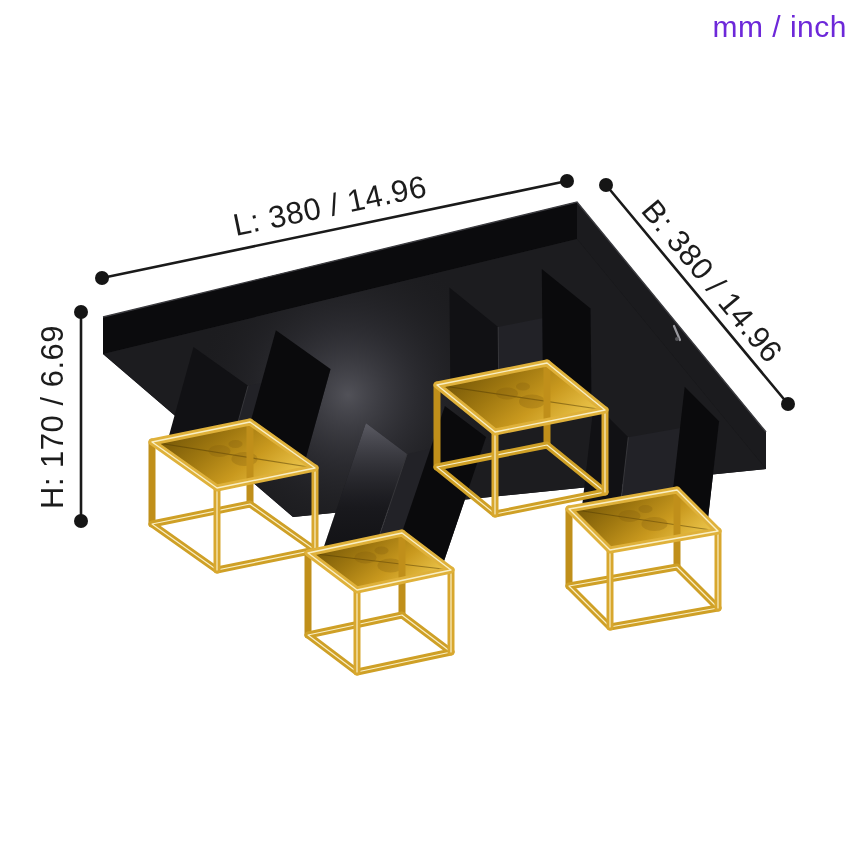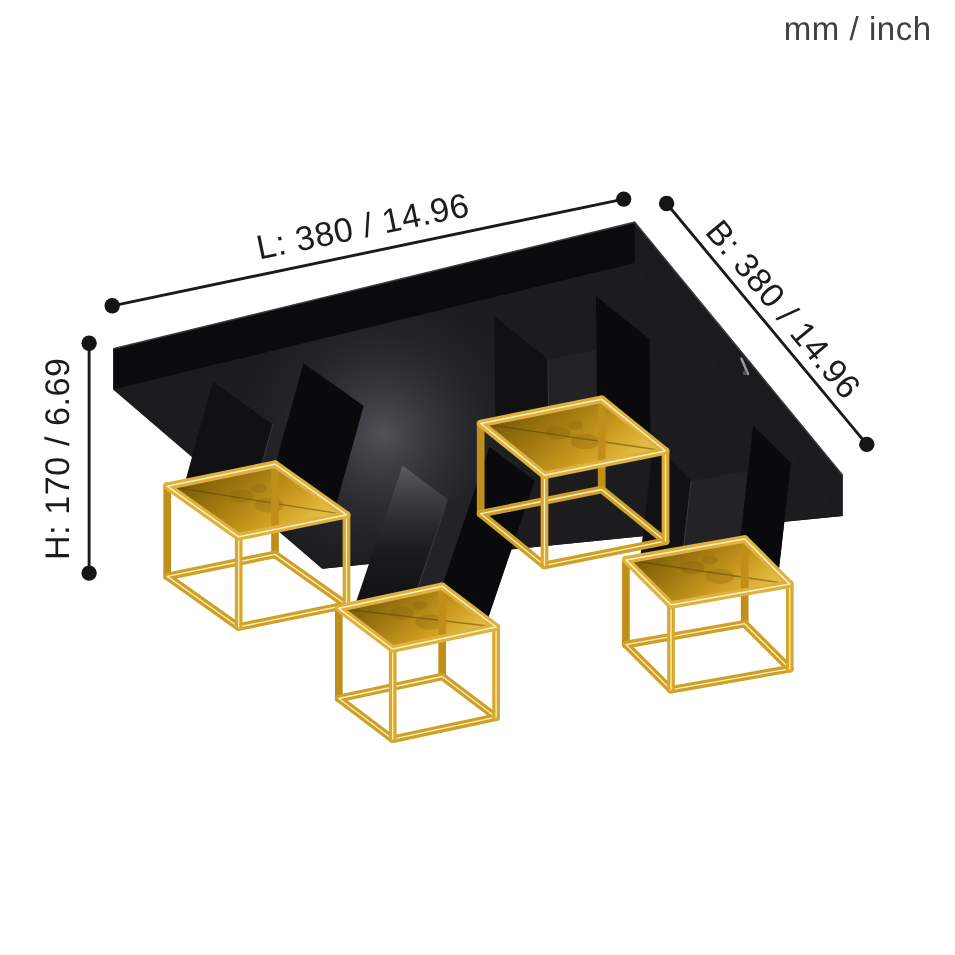"mm / inch" .units-label { color: #404040 -> #6d28d9 }
